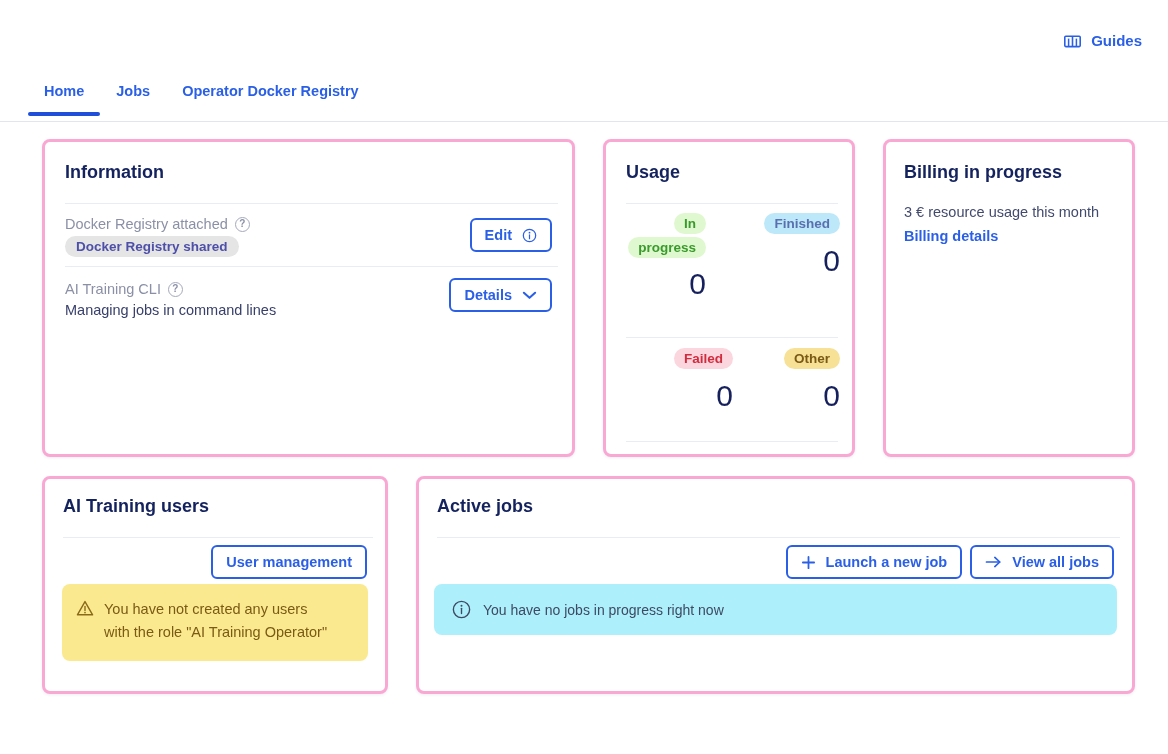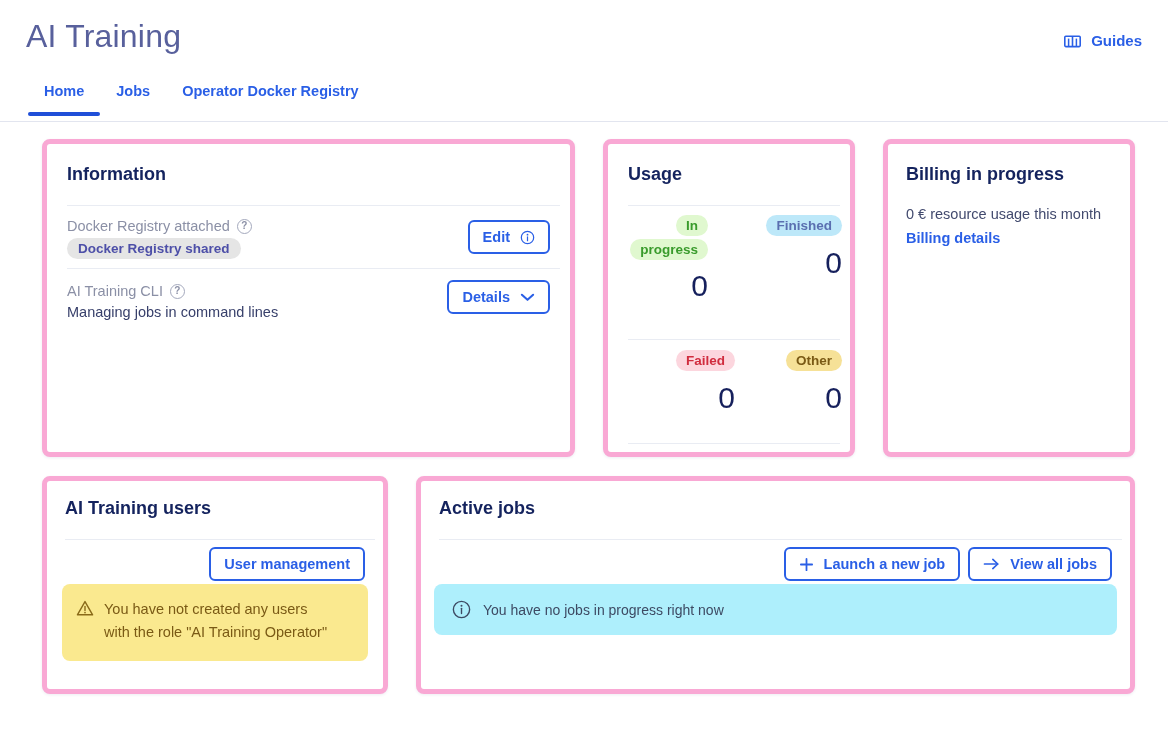"AI Training" div.page-title { html: <div>AI Training</div> -> none }
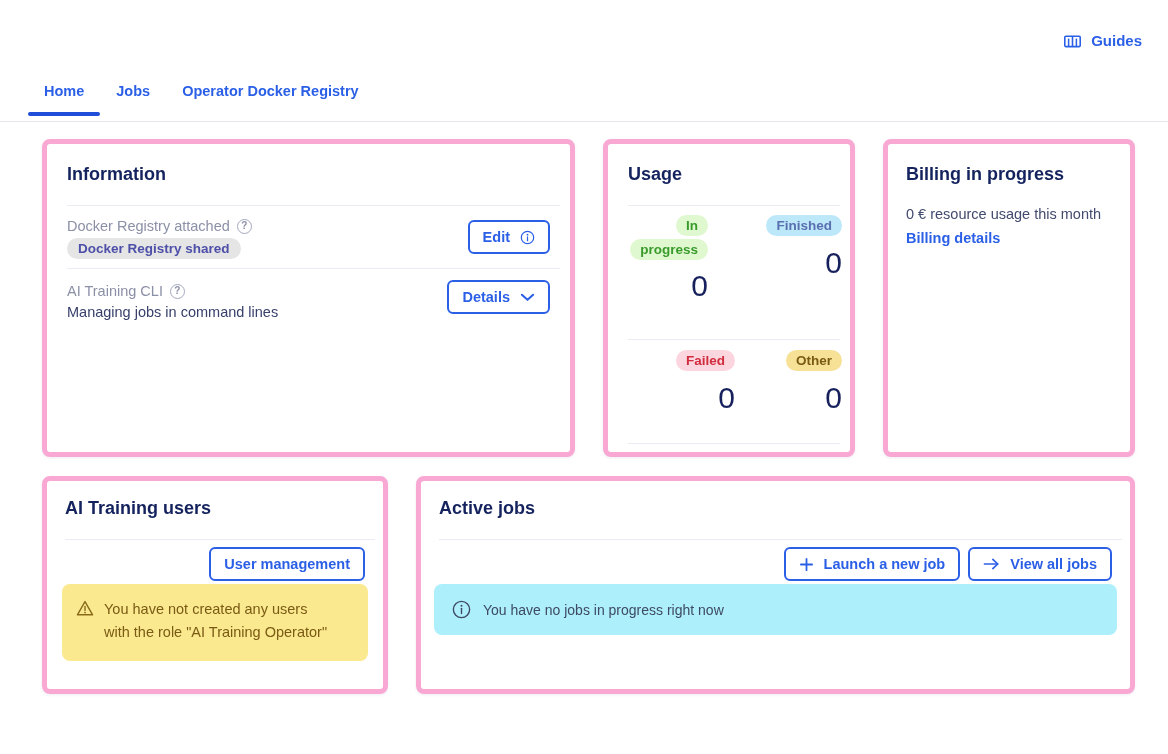"Information" .card { border: 5px solid #f9a8d4 -> 3px solid #f9a8d4 }
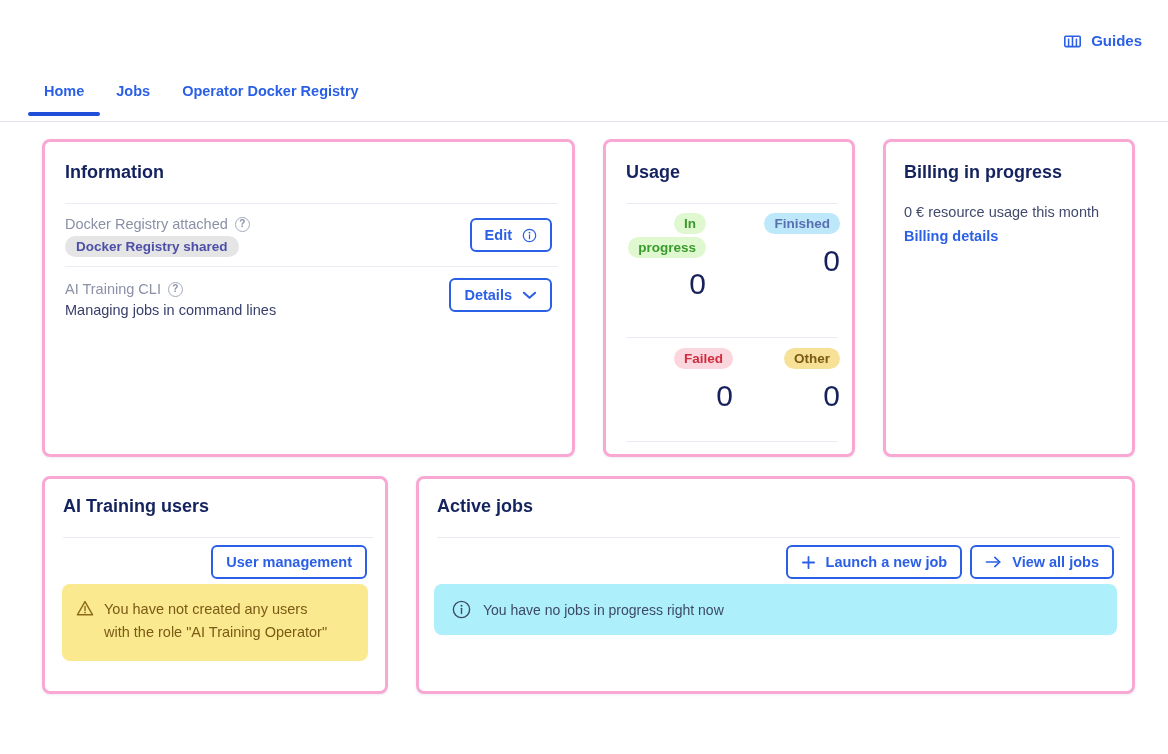"0 € resource usage this" div.bill-text { text: 0 -> 3 }
